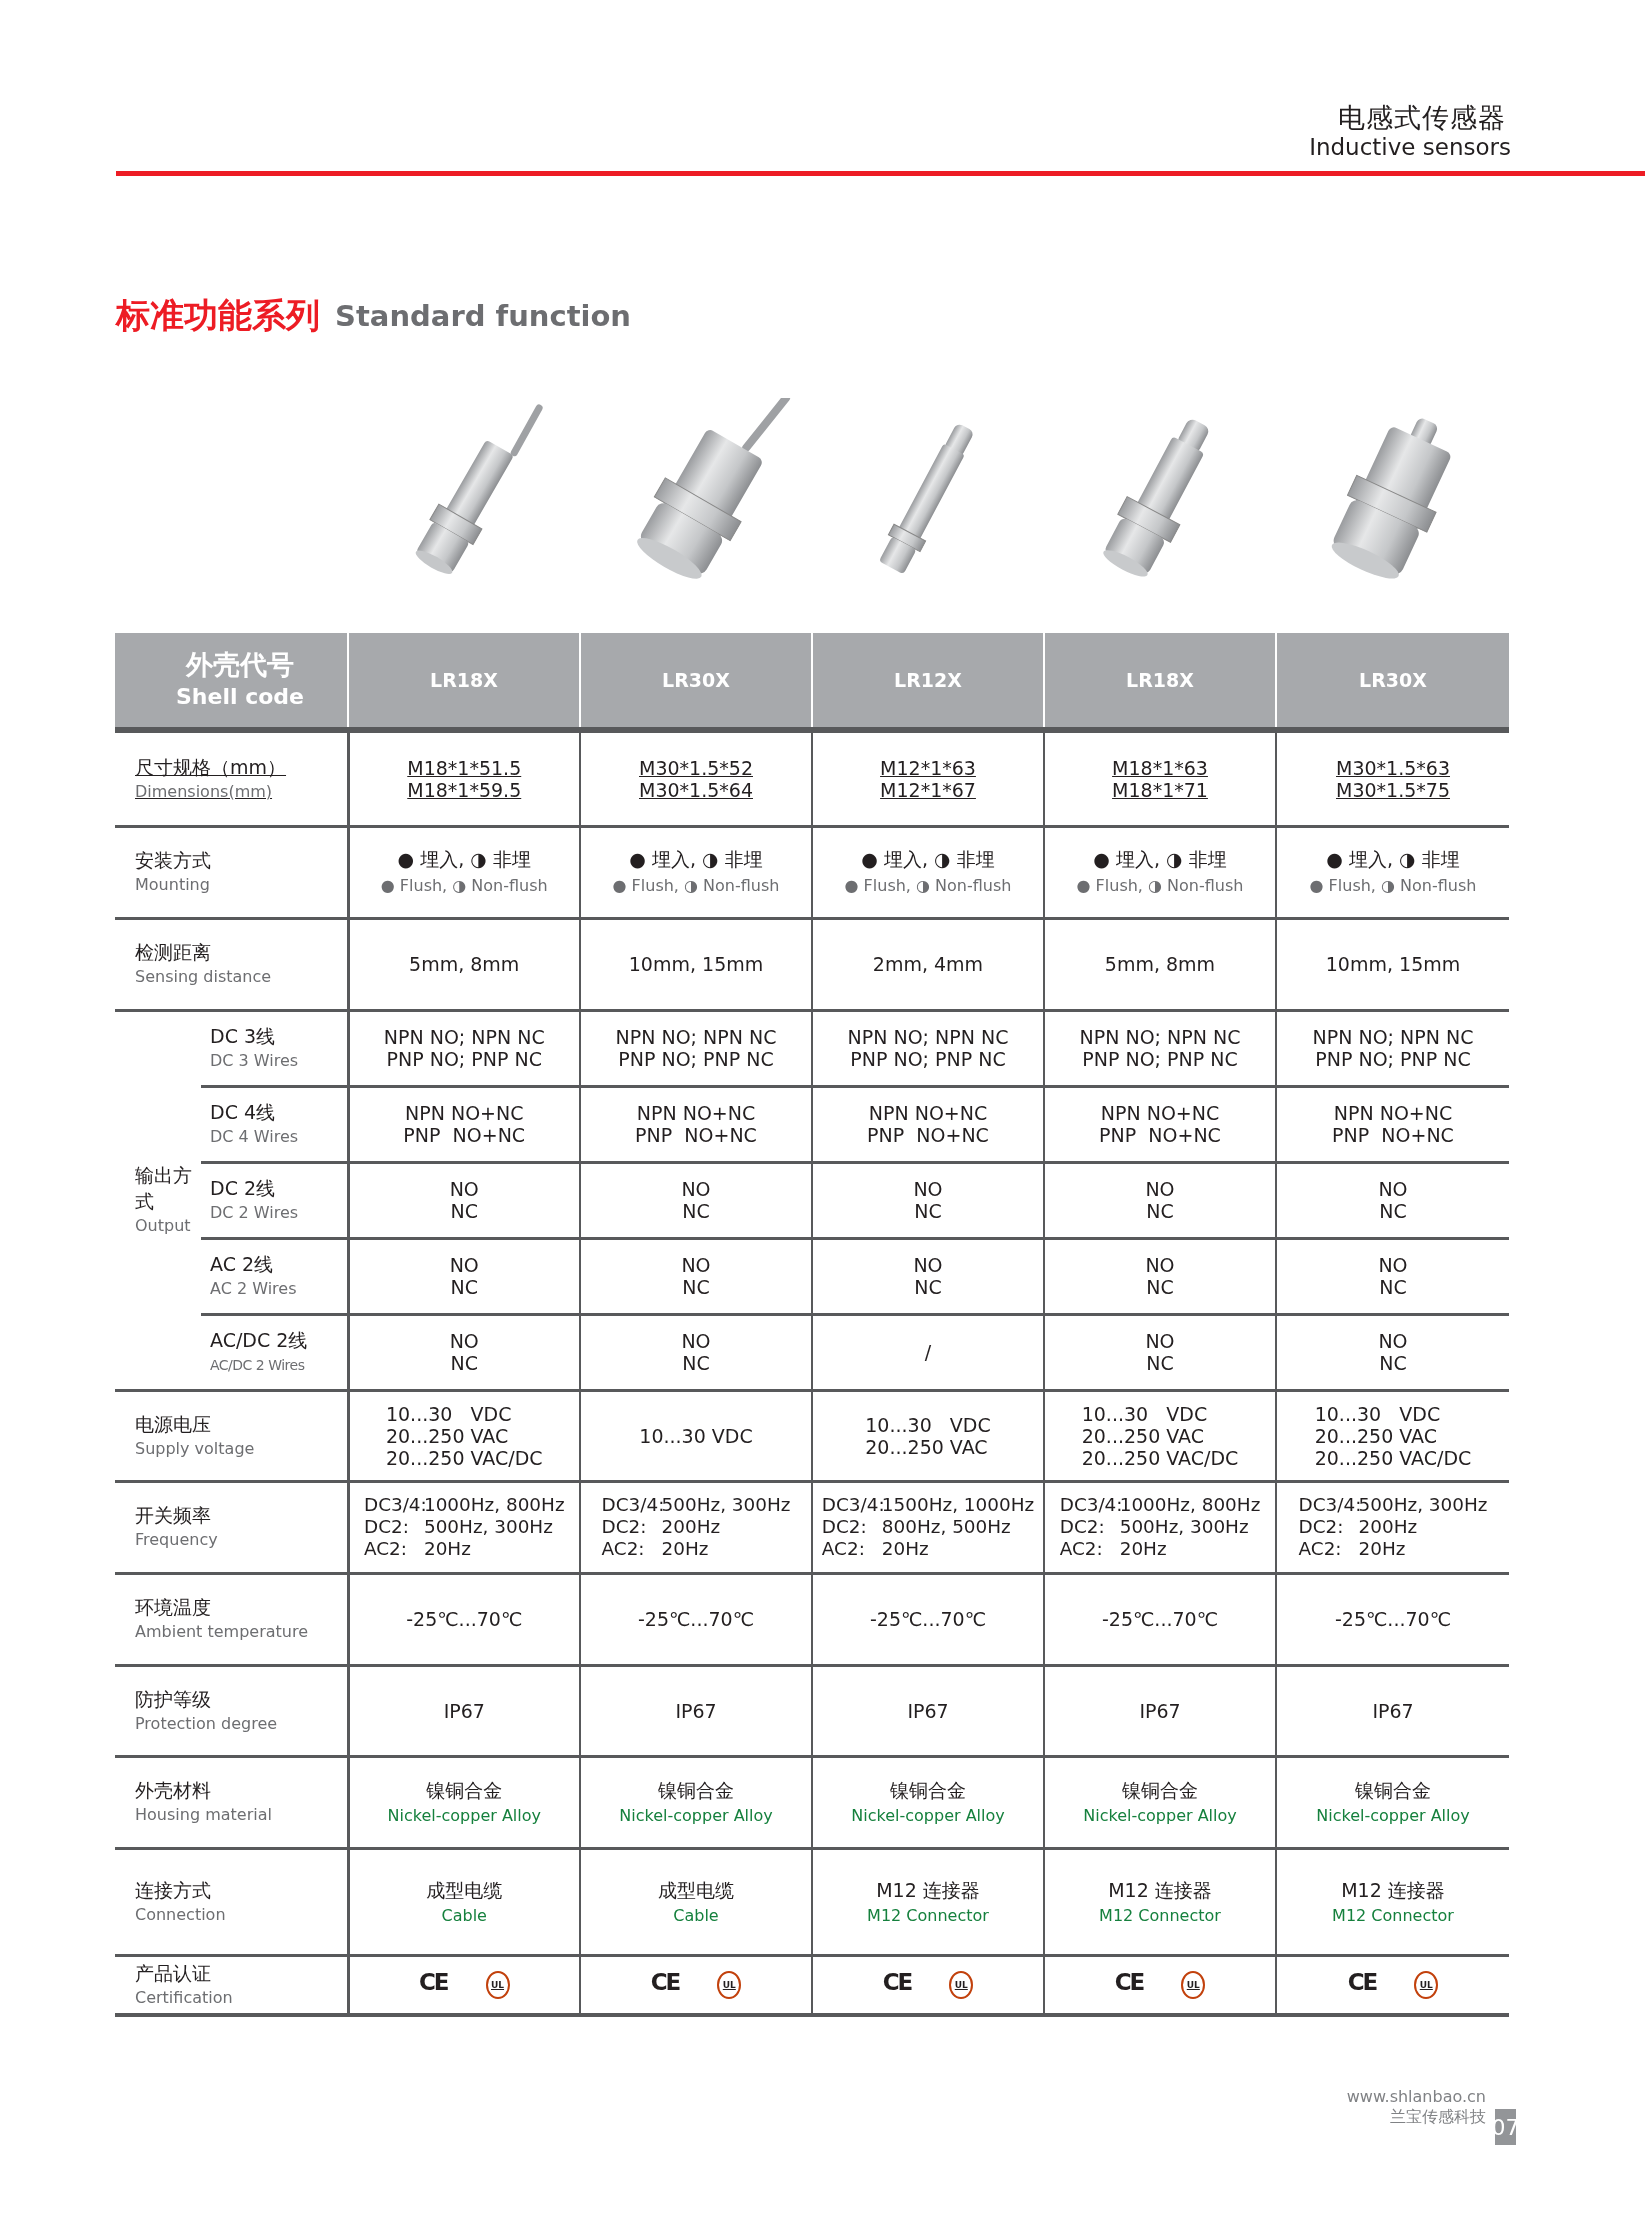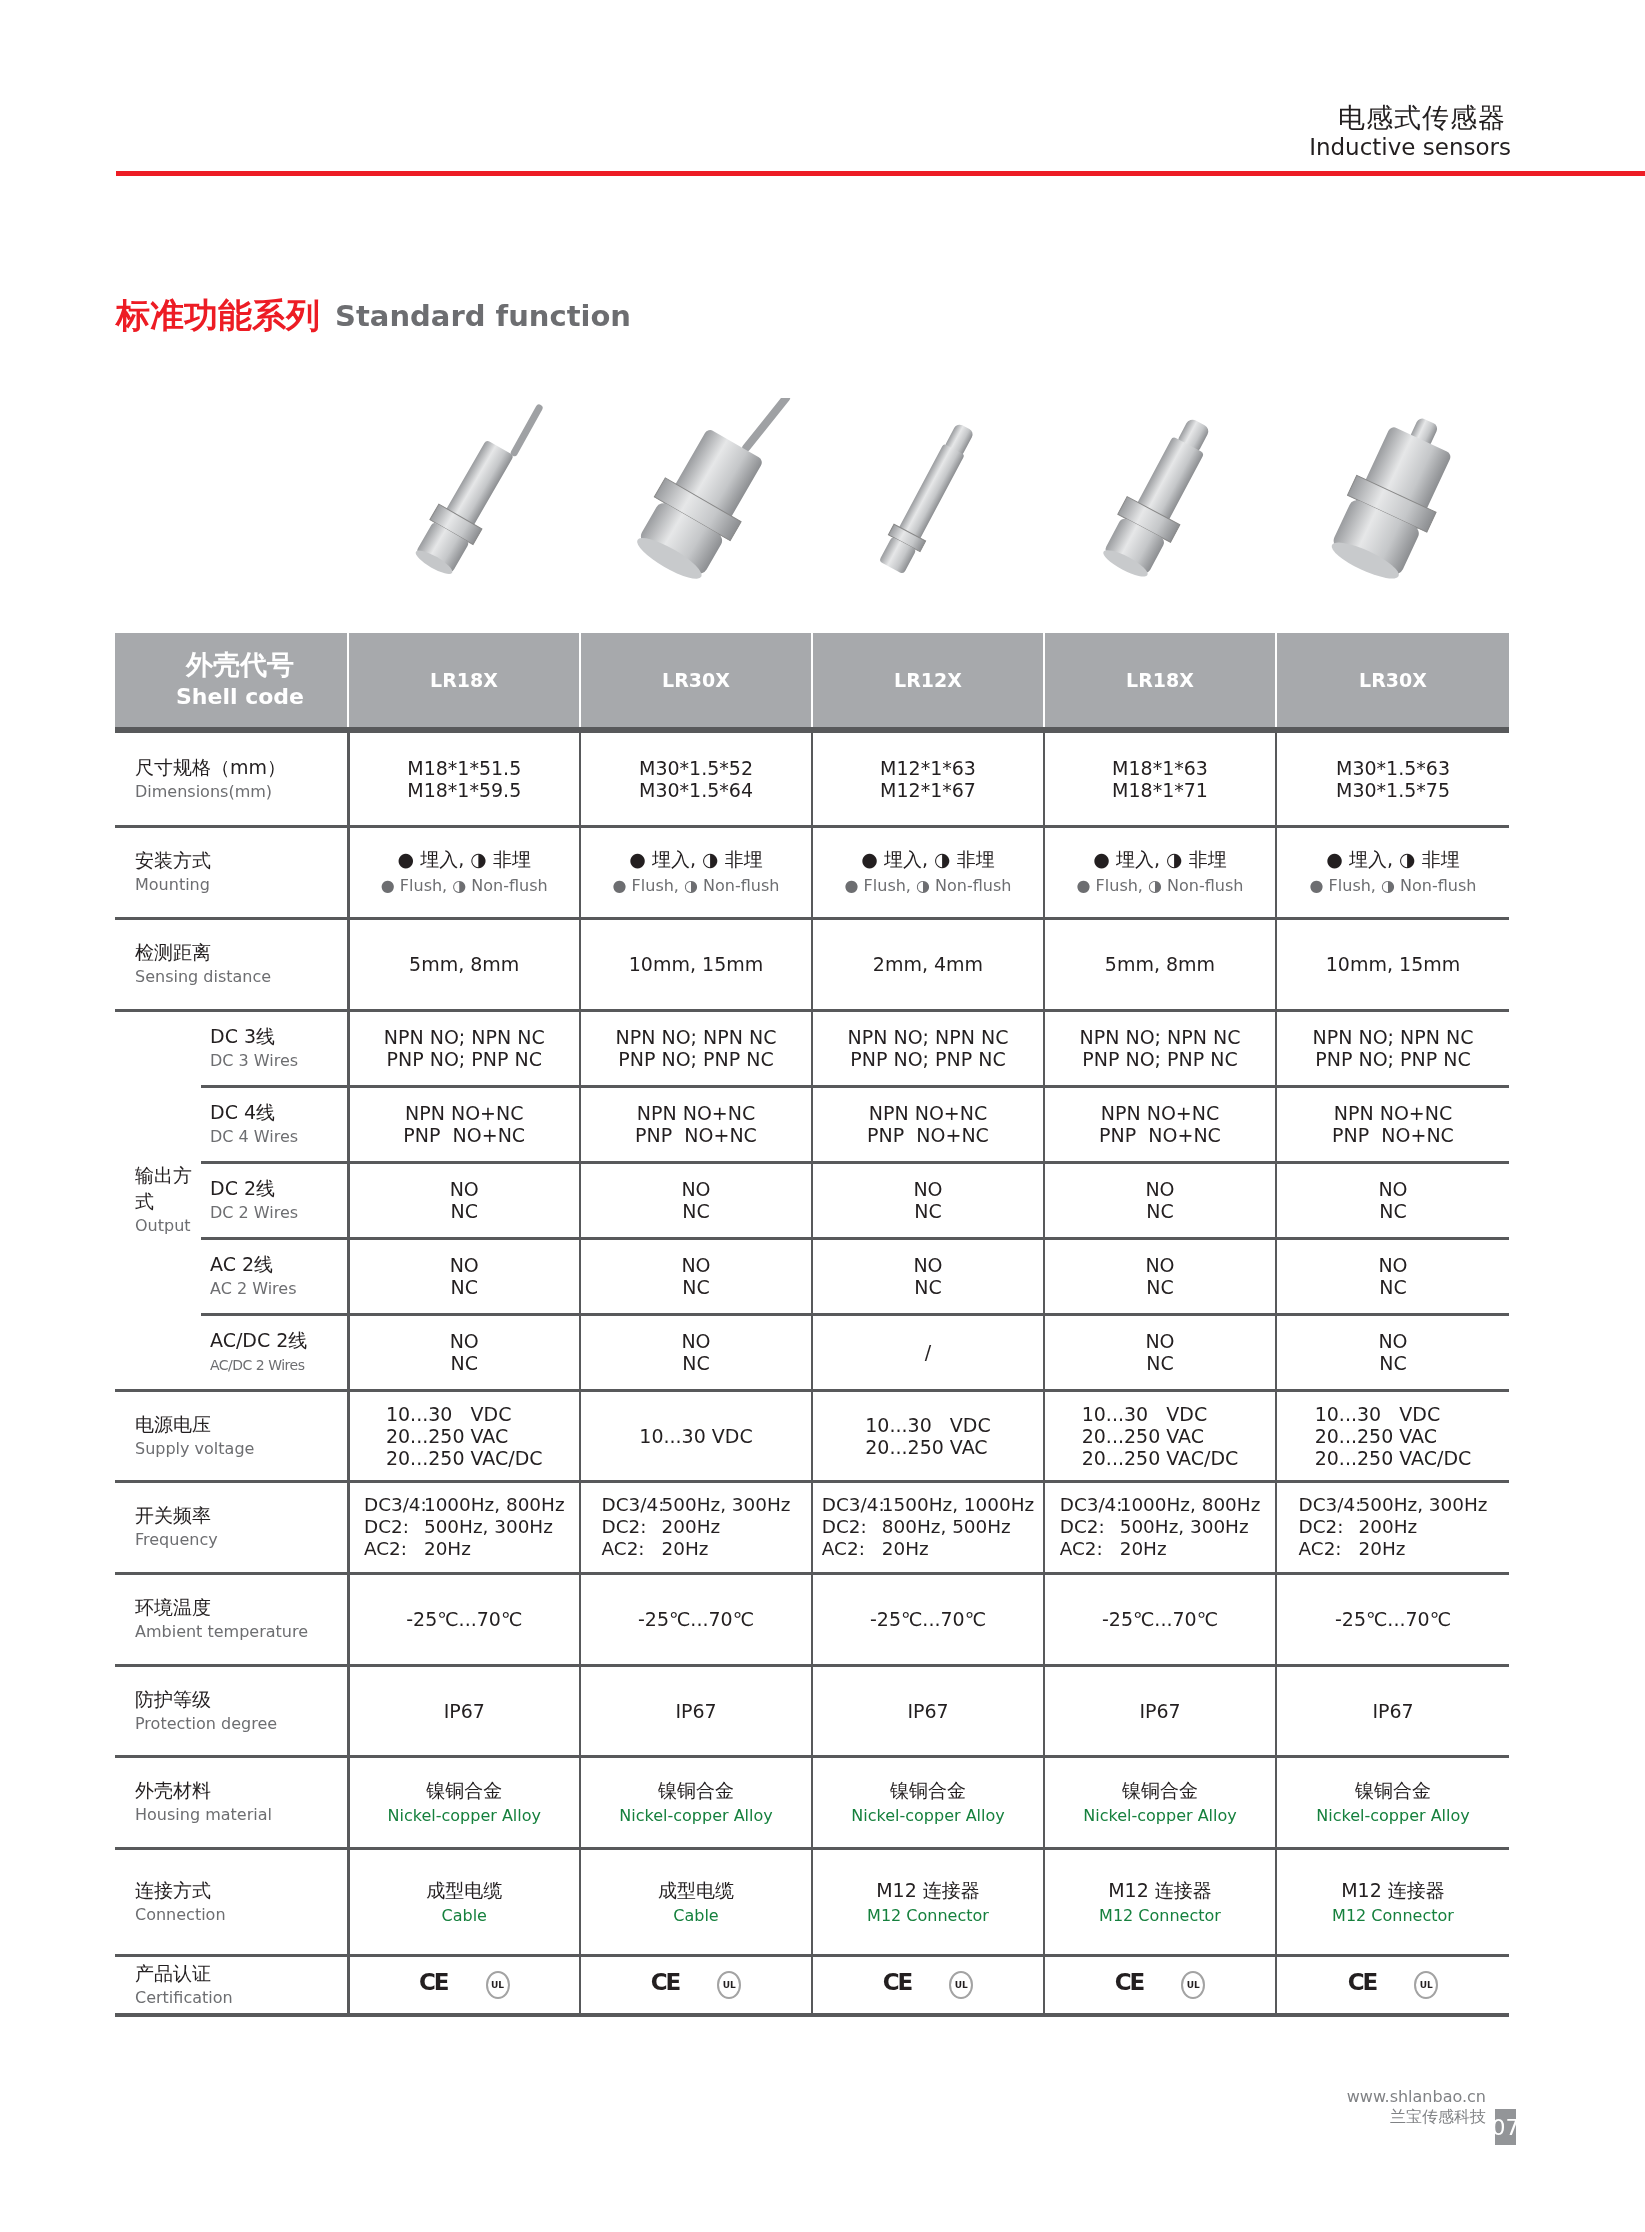"尺寸规格（mm）" table.spec tbody tr.first td { text-decoration: none -> underline }
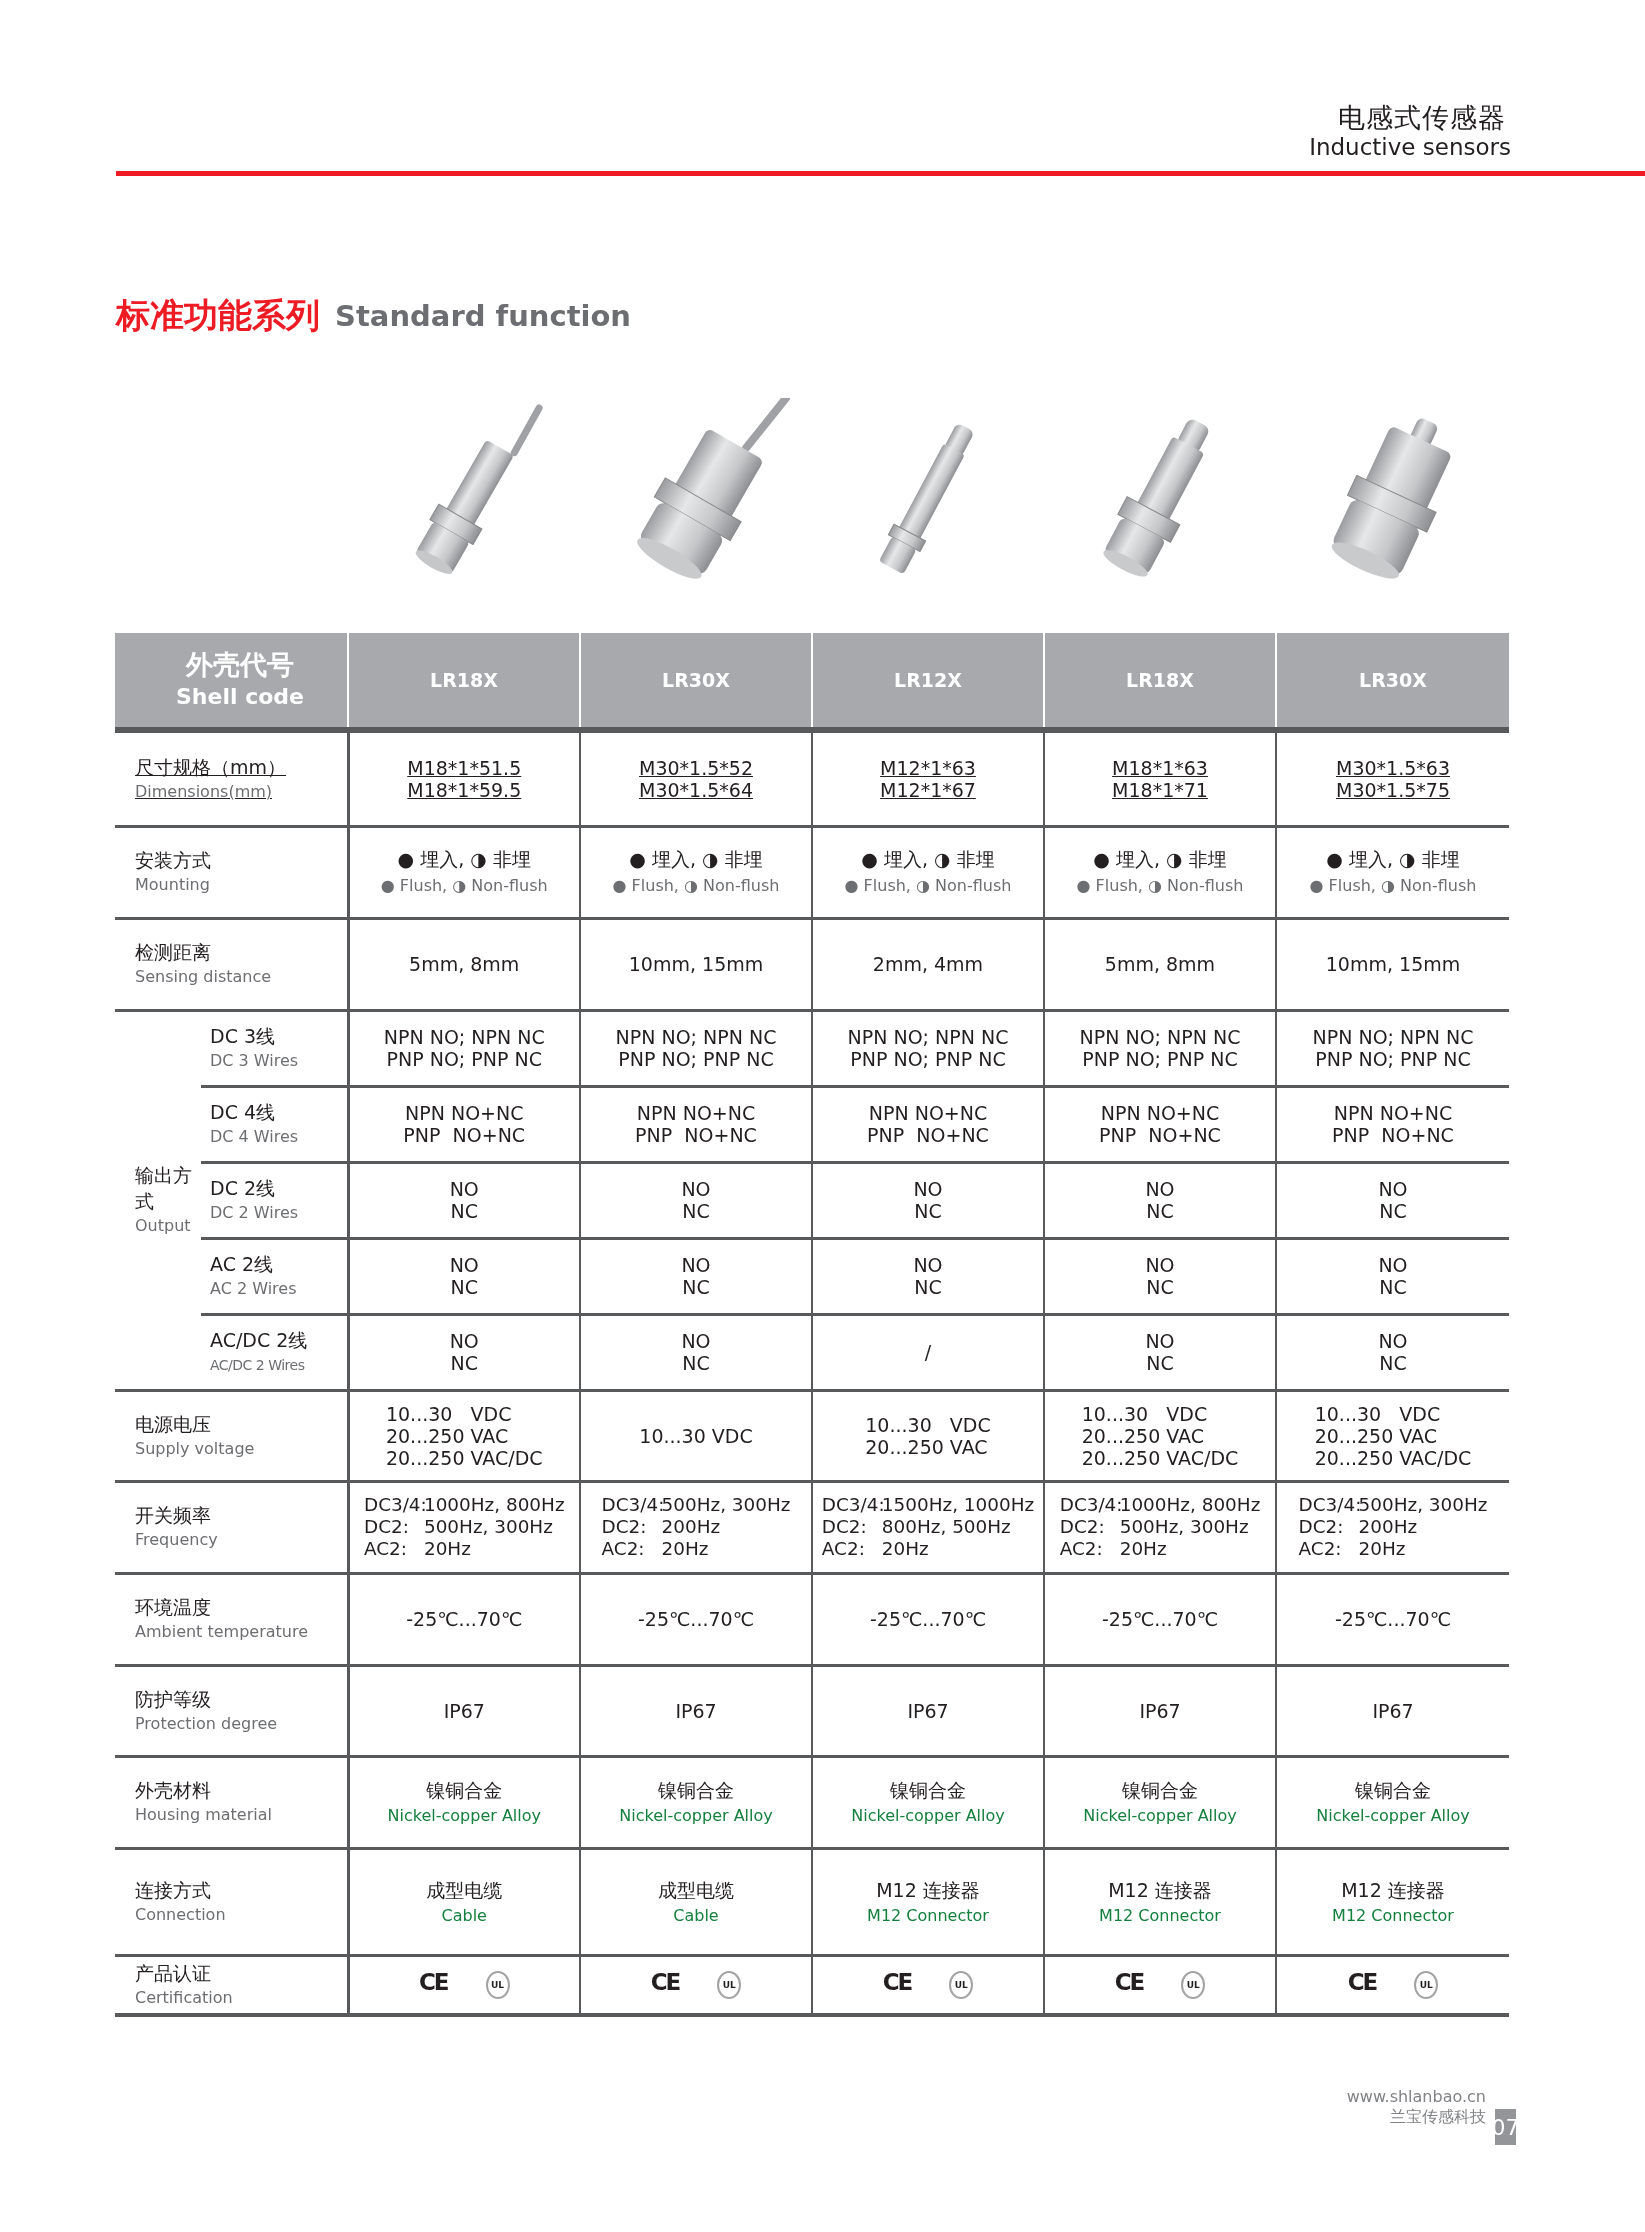"UL" .ul { border: 2px solid #a3a3a3 -> 2px solid #c2410c; text-decoration: none -> underline }
